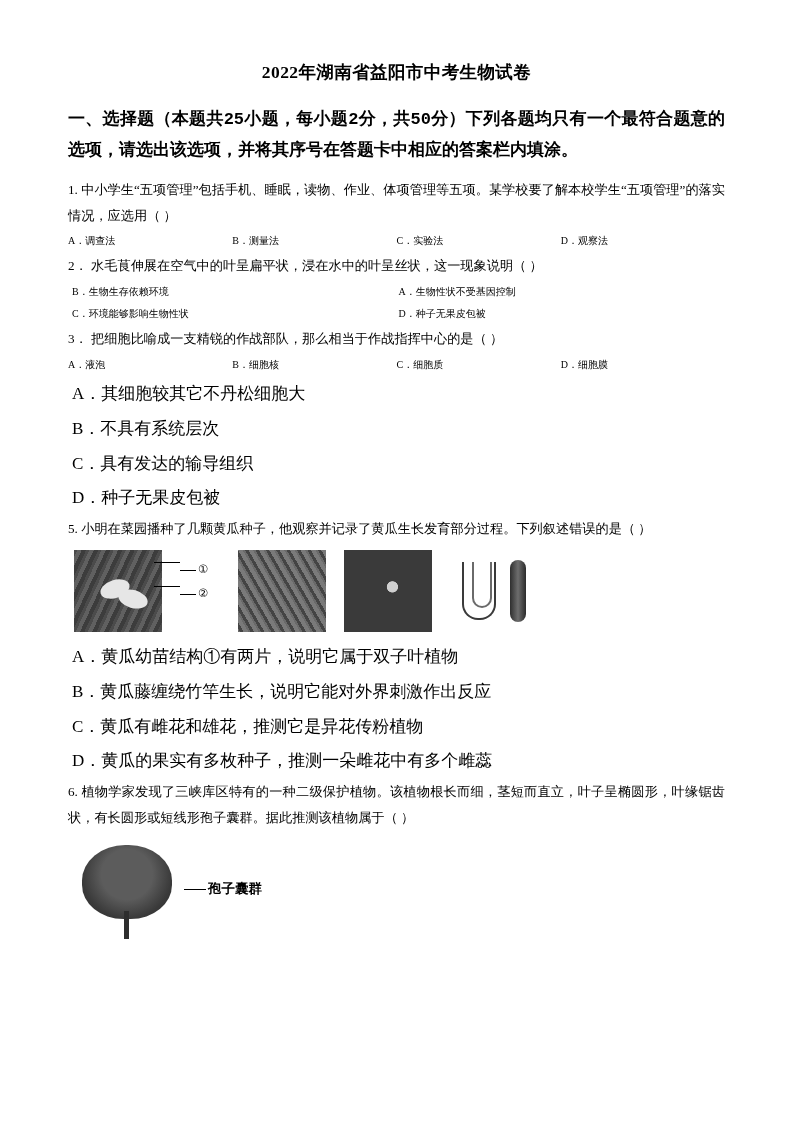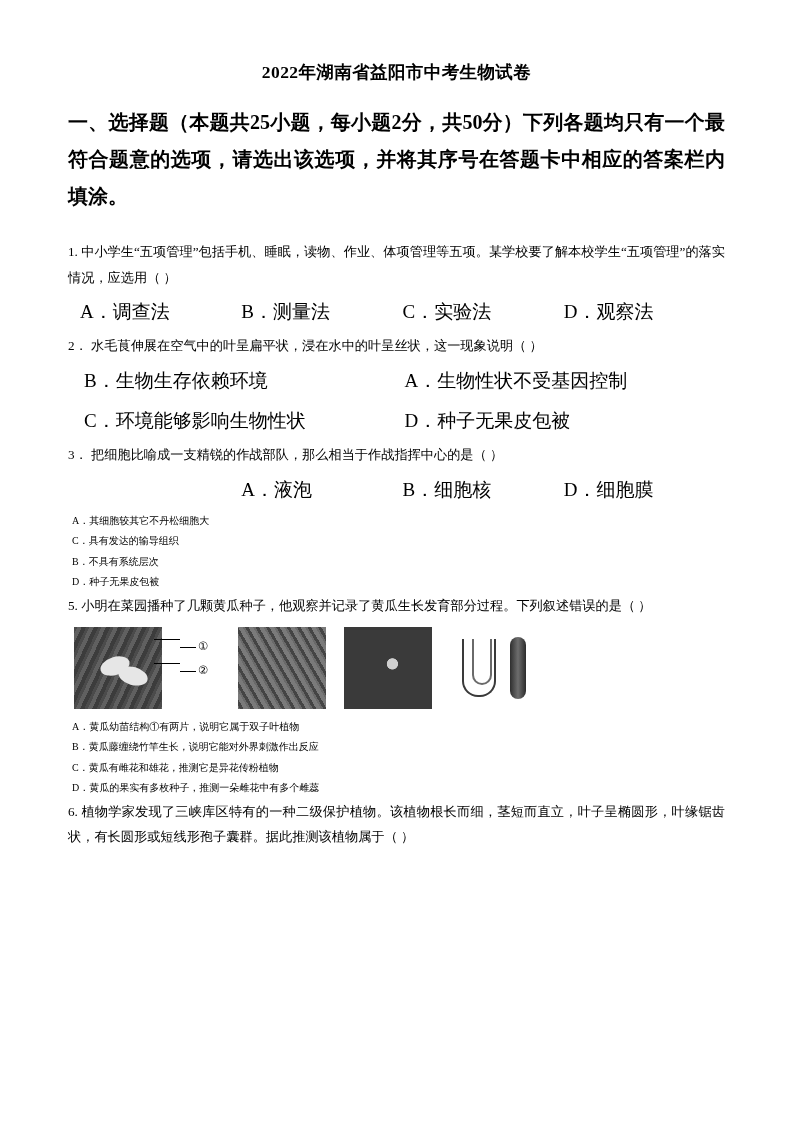"一、选择题（本题共25小题，每小题2分，共50分）下列各题均只有一个最符合题意的" .section-head { font-family: none -> Liberation Mono, monospace; font-size: 20px -> 17px; margin-bottom: 24px -> 10px }
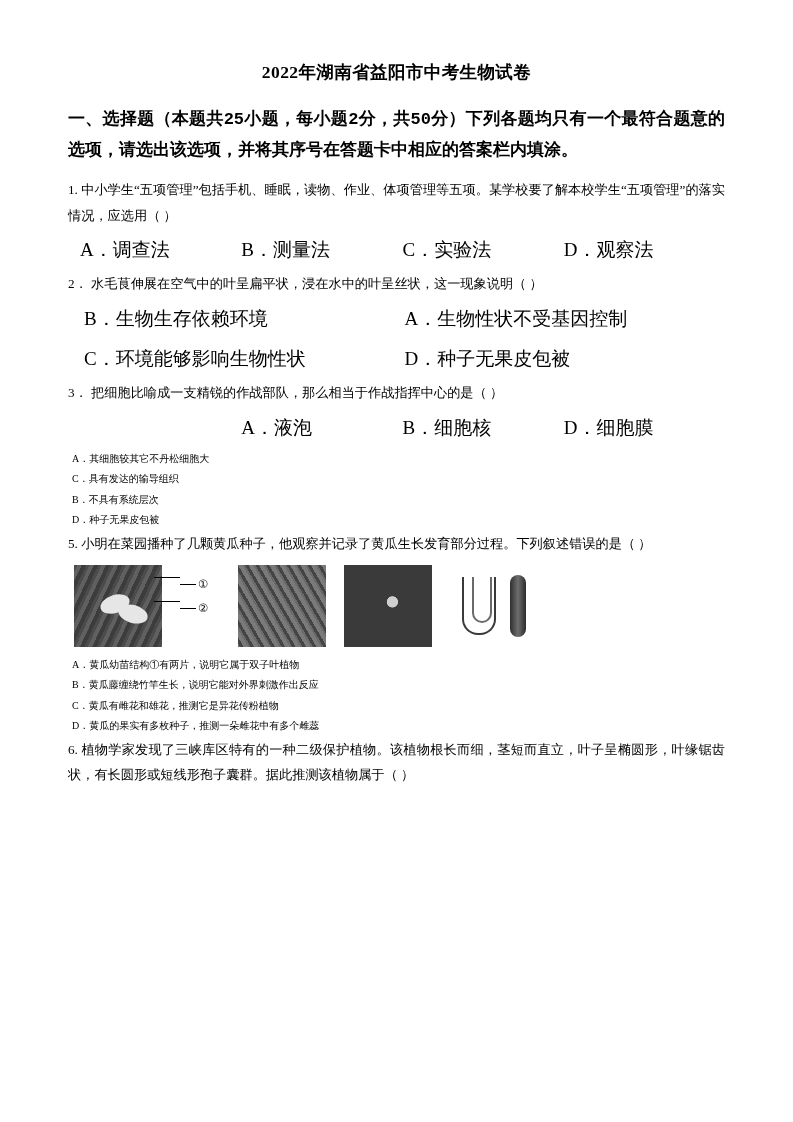"A．调查法" .opts { font-size: 19px -> 10px; justify-content: flex-end -> none; margin: 0 0 2px 12px -> 0 0 2px 0 }
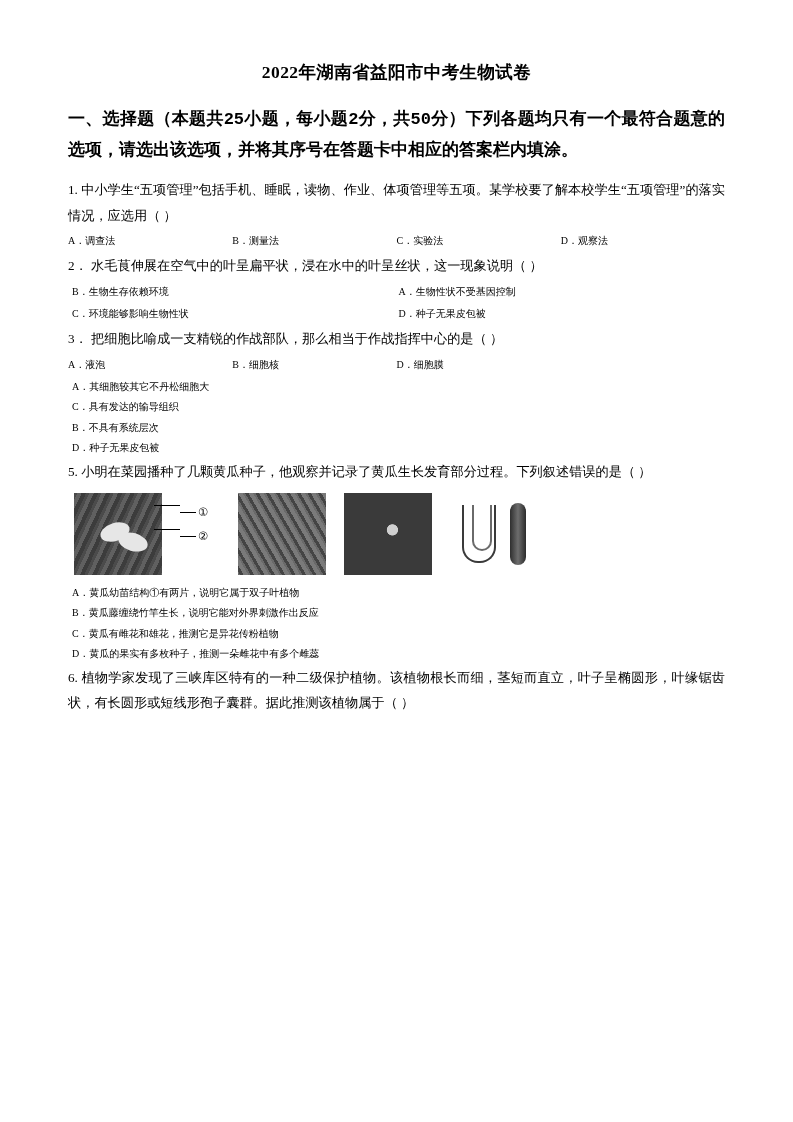"C．细胞质" div { html: none -> <div>C．细胞质</div> }
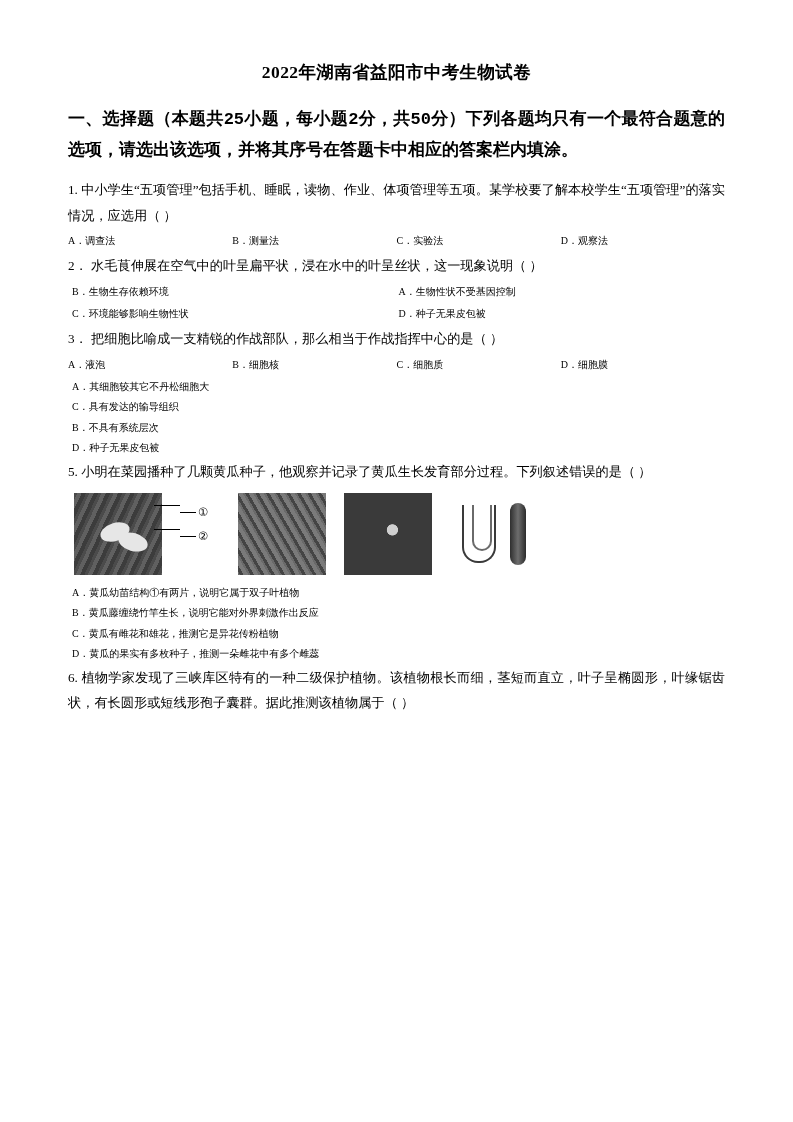"A．其细胞较其它不丹松细胞大" .opt-stack div { font-size: 10px -> 17px }
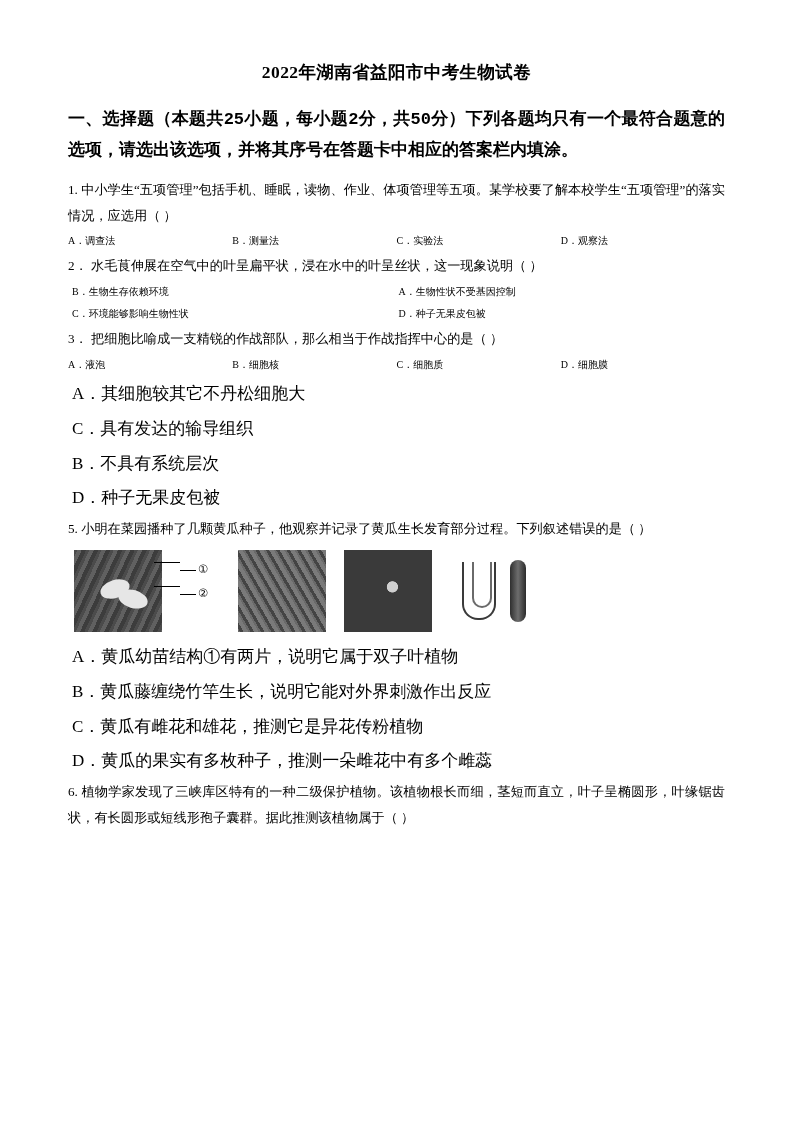"C．具有发达的输导组织" div { order: before "B．不具有系统层次" -> after "B．不具有系统层次" }
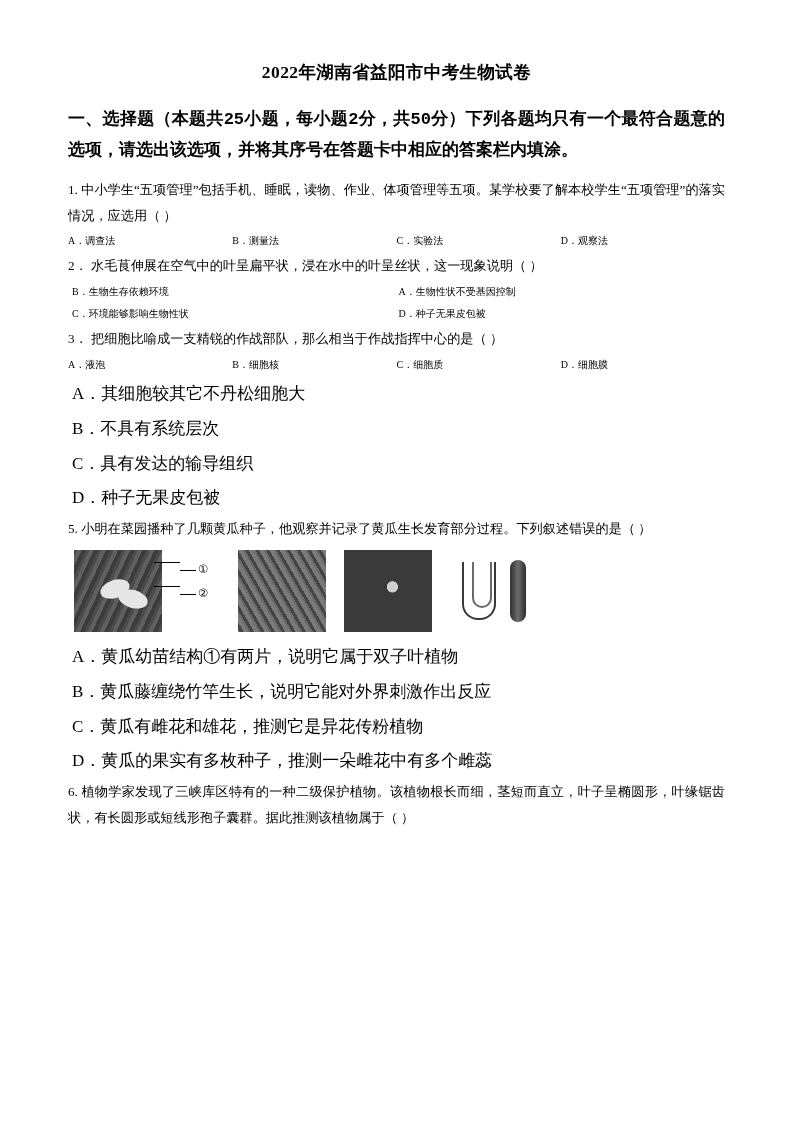"孢子囊群" div.fig6 { html: none -> <div> <div> <div></div> <div></div> </div> <div> <span></span><span>孢子囊群</span> </div> </div> }
